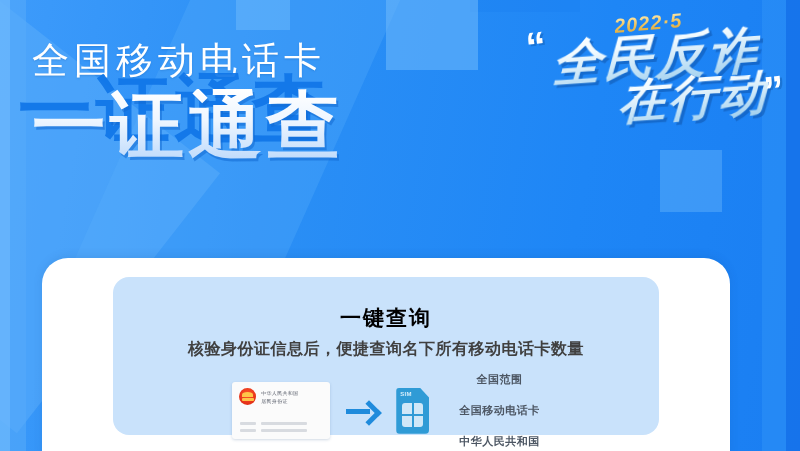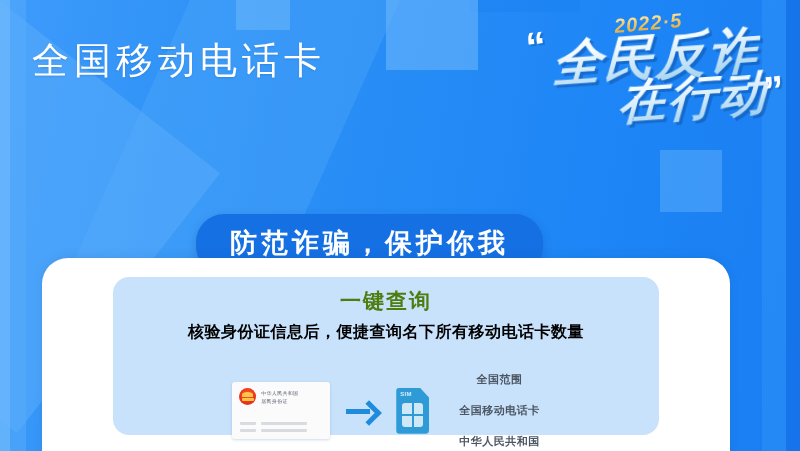"一证通查" div.bigtitle-wrap { html: none -> <div> <div>一证通查</div> <div>一证通查</div> </div> }
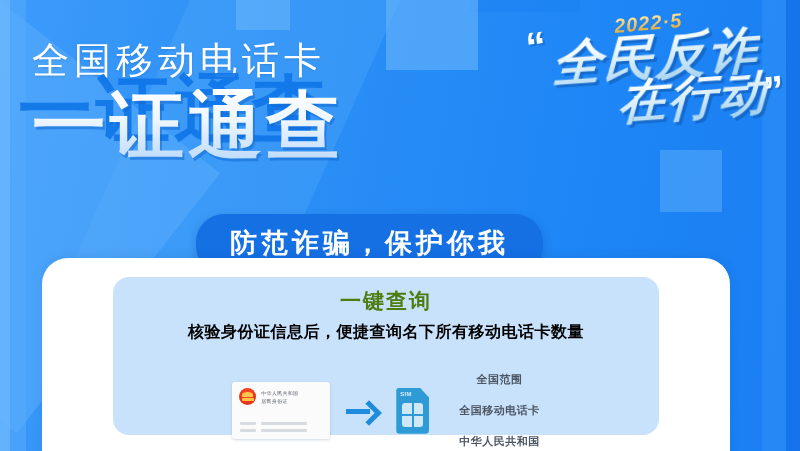"防范诈骗，保护你我" div.pill { html: <div>防范诈骗，保护你我</div> -> none }
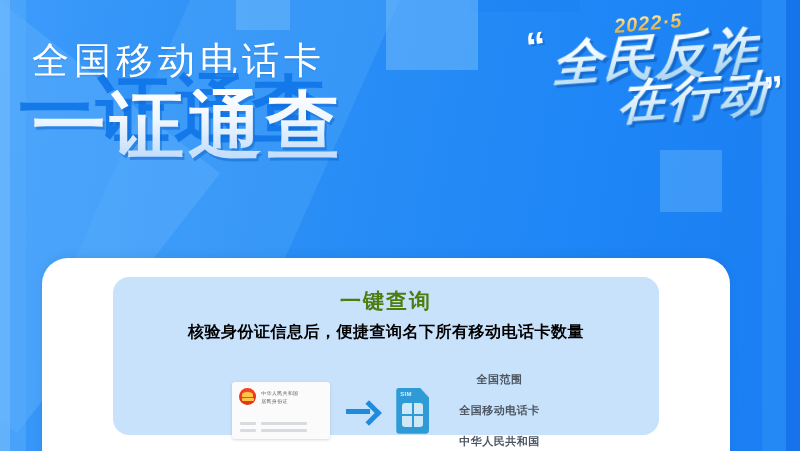"一键查询" .panel-title { color: #4d7c0f -> #000000; padding-top: 13px -> 30px }
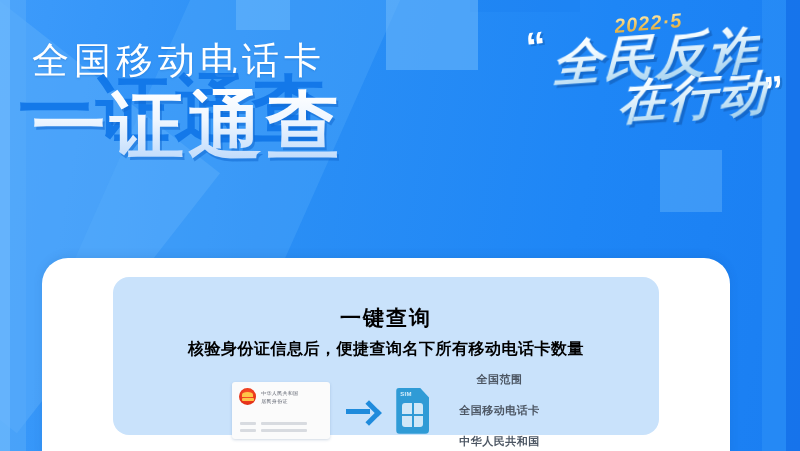"核验身份证信息后，便捷查询名下所有移动电话卡数量" .panel-sub { color: #000000 -> #404040 }
